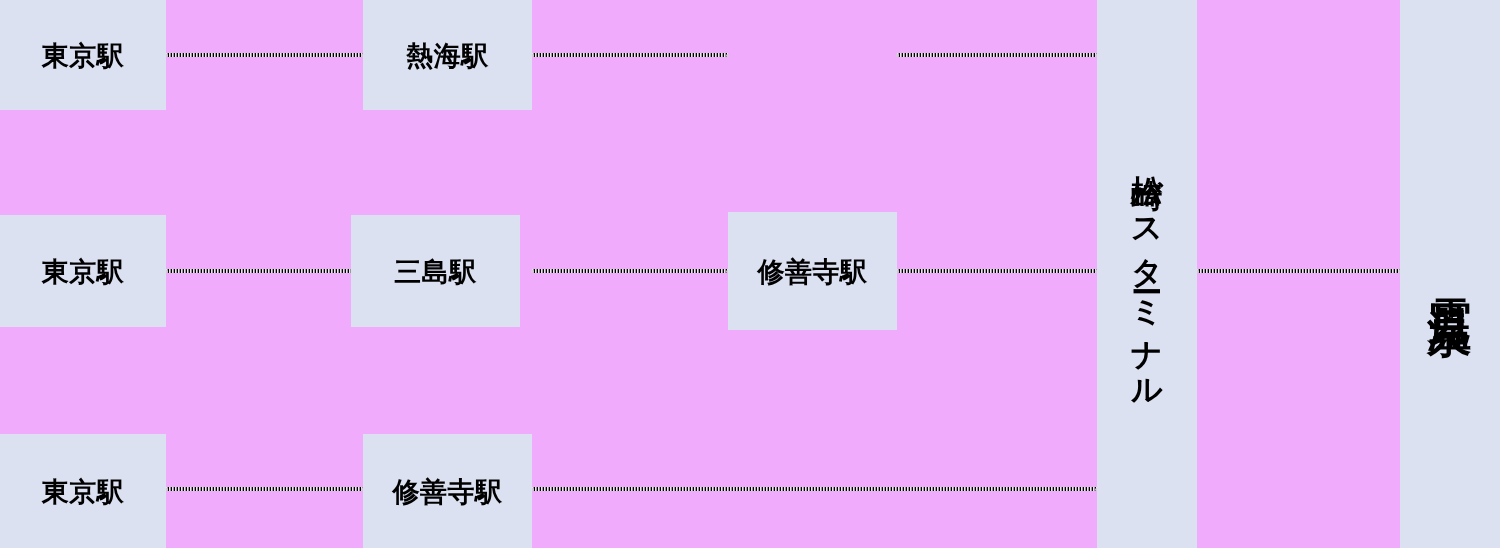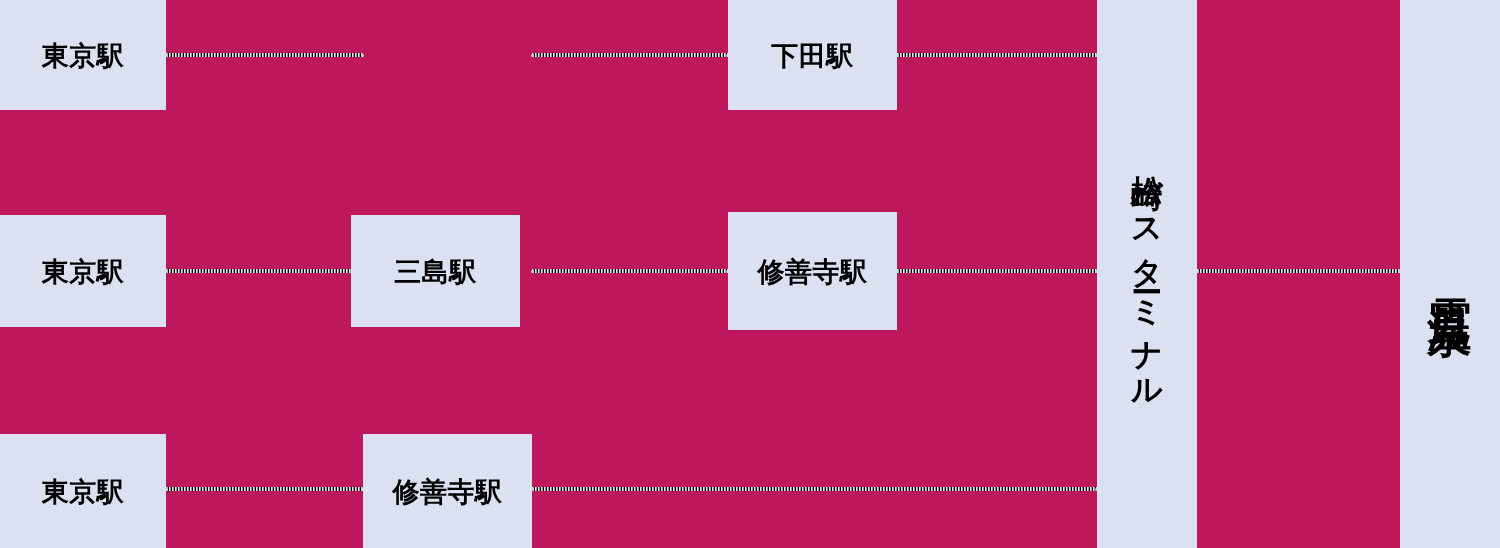"東京駅" #canvas { background: #be185d -> #f0abfc }
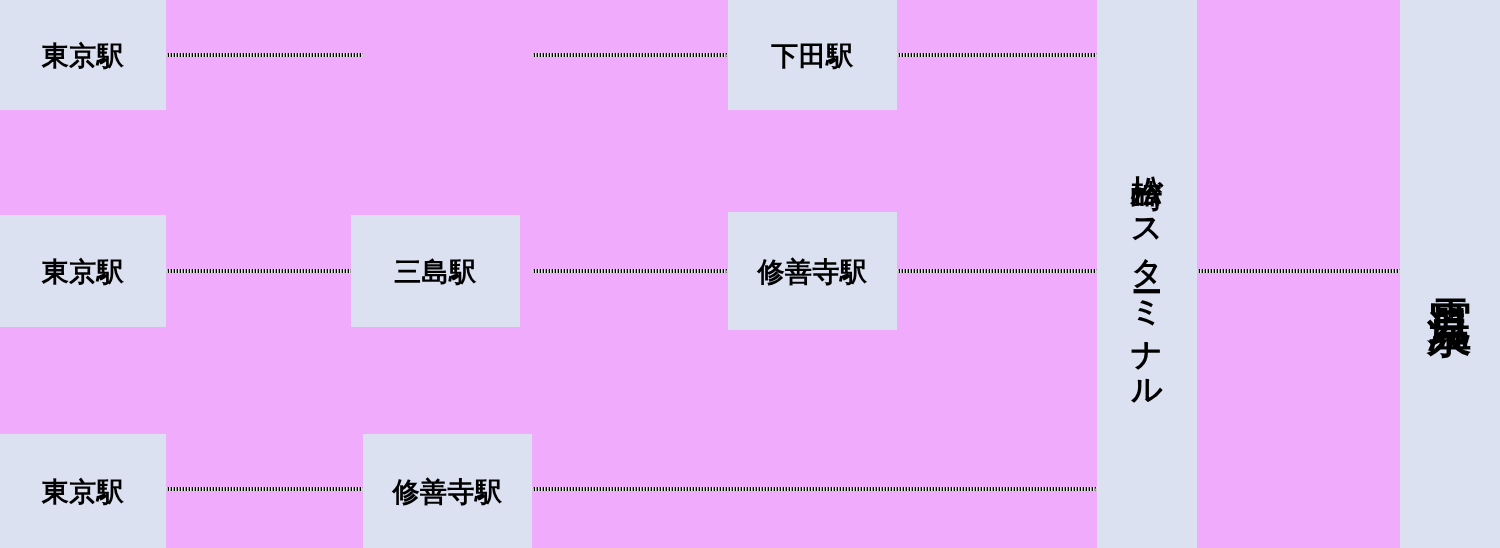"熱海駅" div.station { html: none -> <div> <span>熱海駅</span> </div> }
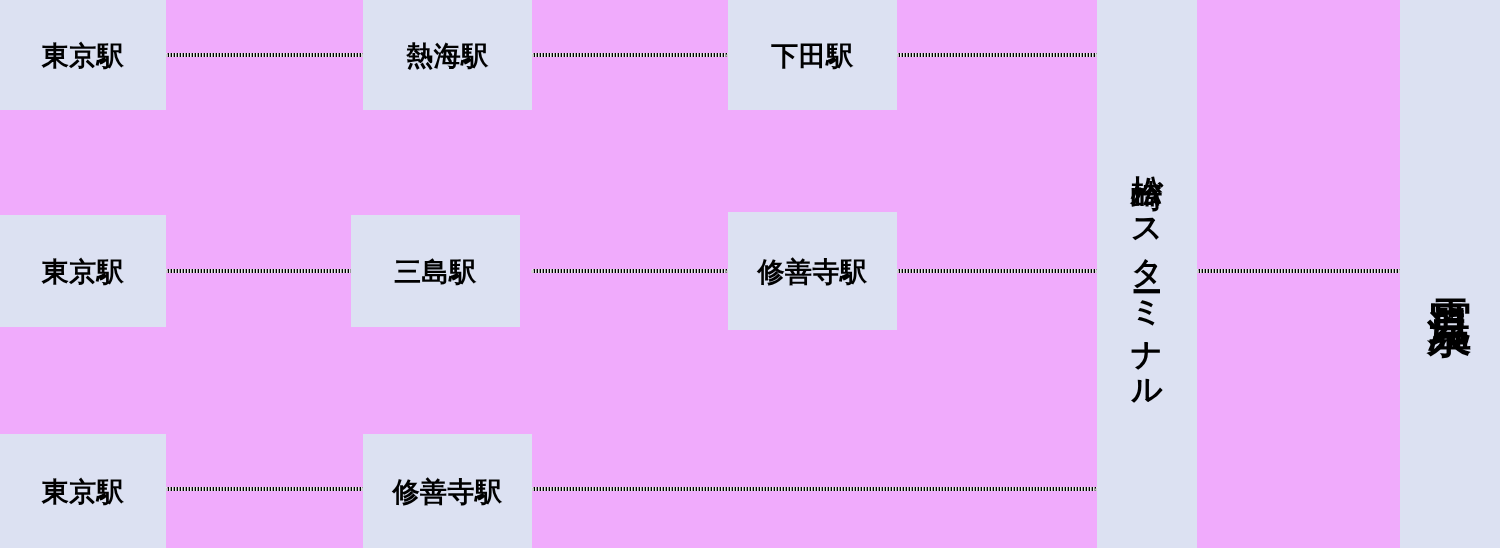"下田駅" div.station { html: <div> <span>下田駅</span> </div> -> none }
